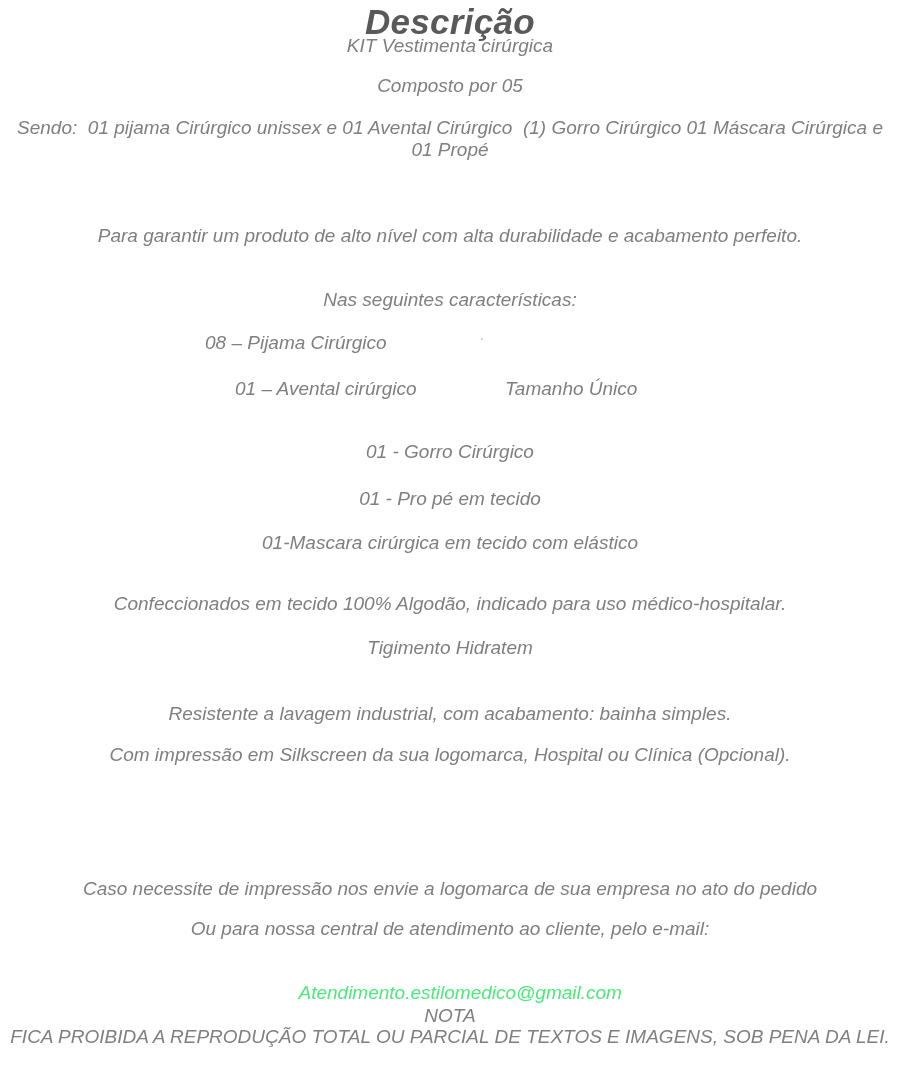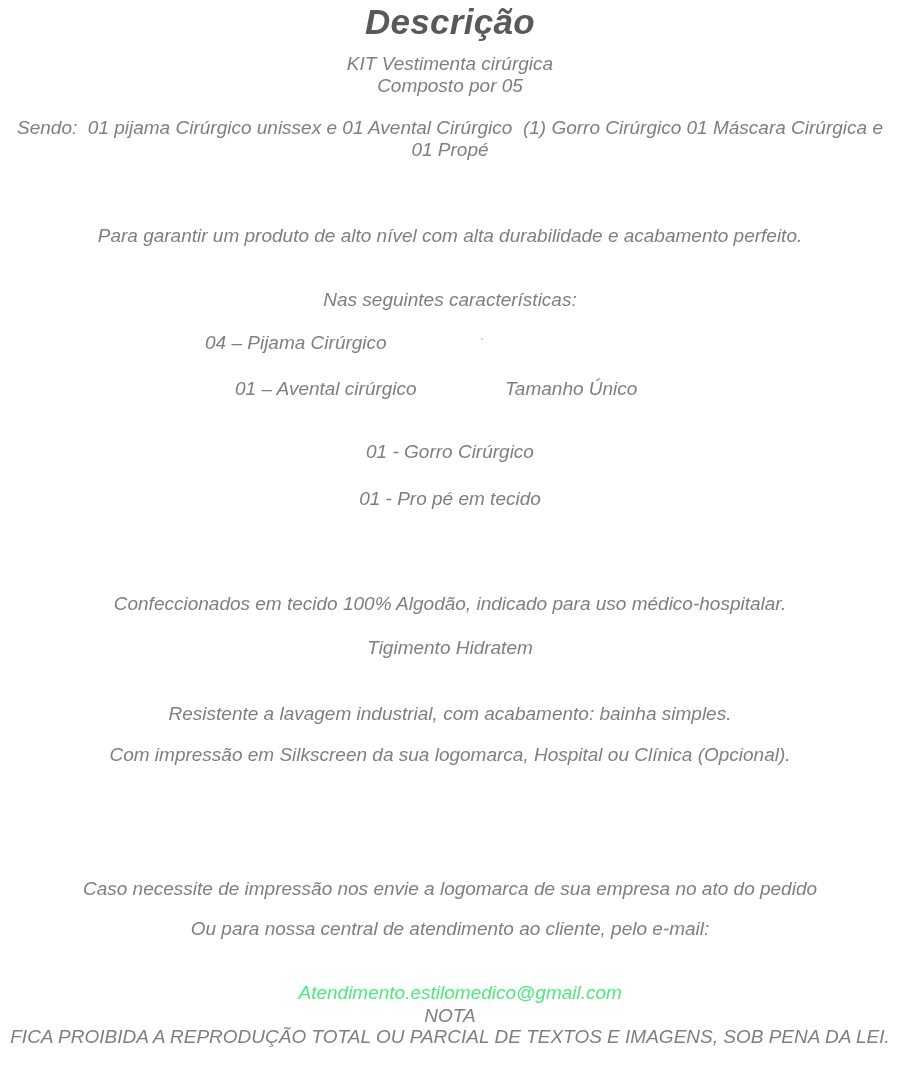"KIT Vestimenta cirúrgica" div.line { top: 53px -> 35px }
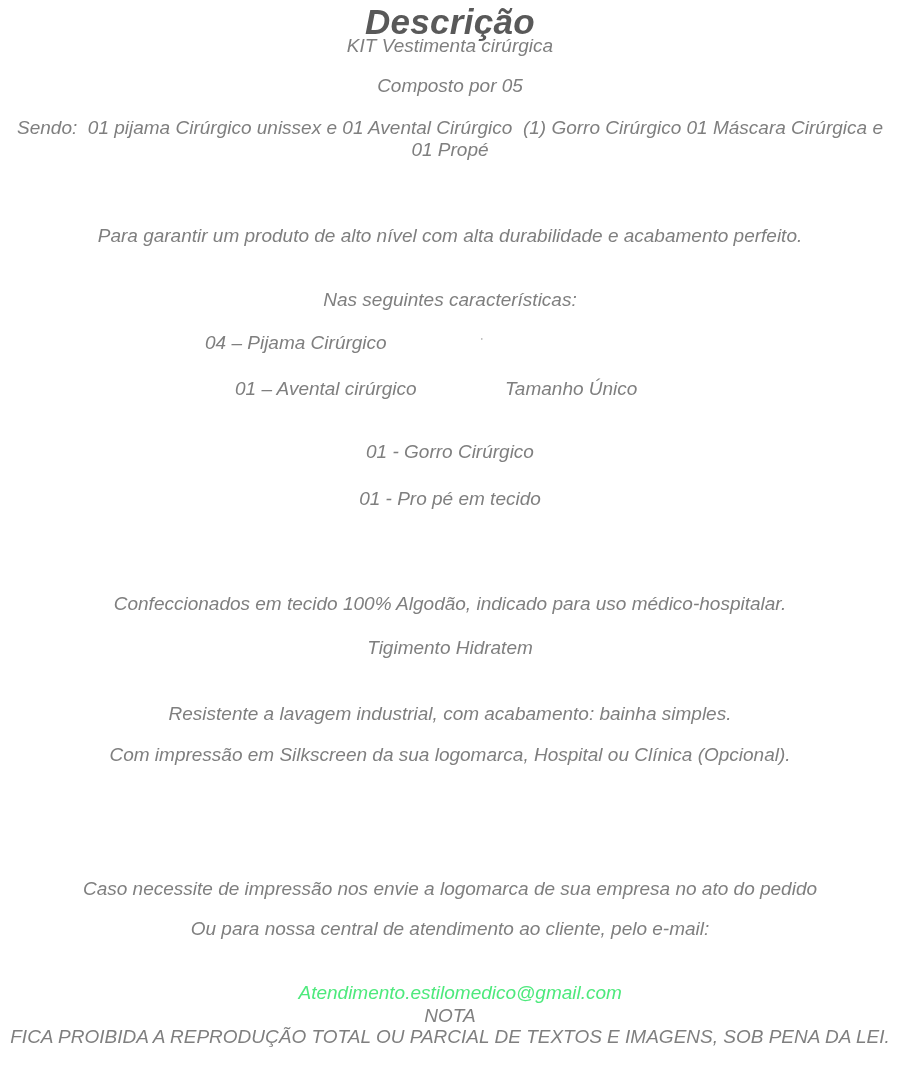"04 – Pijama Cirúrgico" div.abs { text: 04 -> 08 }
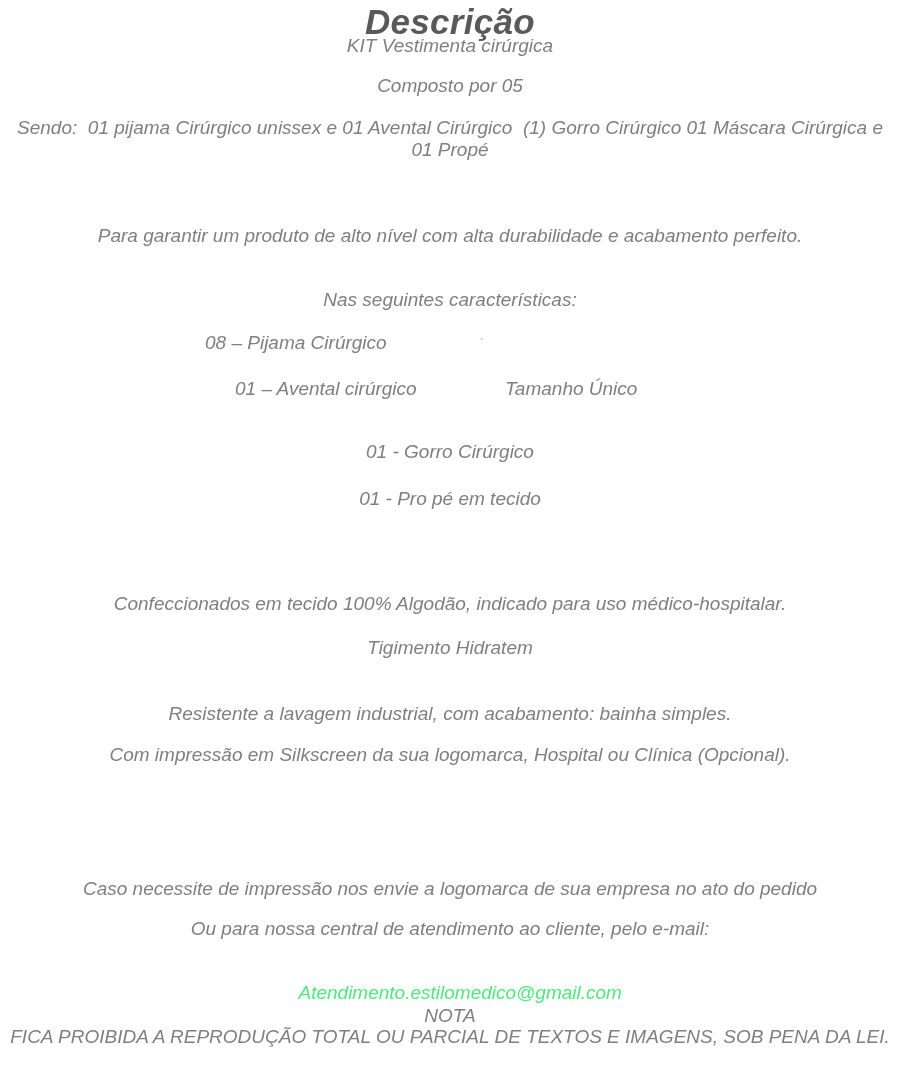"01-Mascara cirúrgica em tecido com" div.line { html: none -> <div>01-Mascara cirúrgica em tecido com elástico</div> }
